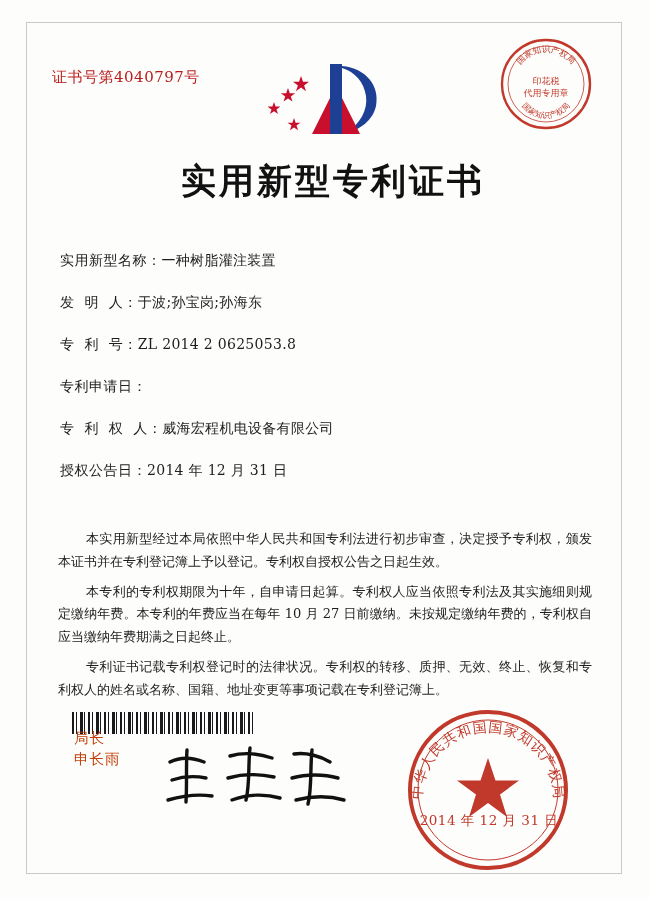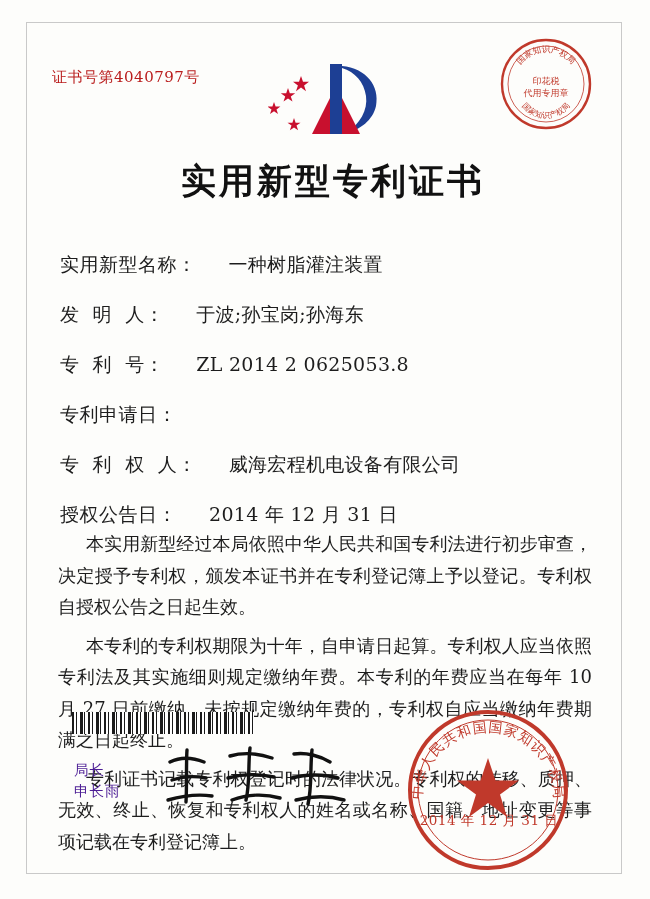"实用新型名称：" .field-row { font-size: 19px -> 14px; gap: 32px -> none }
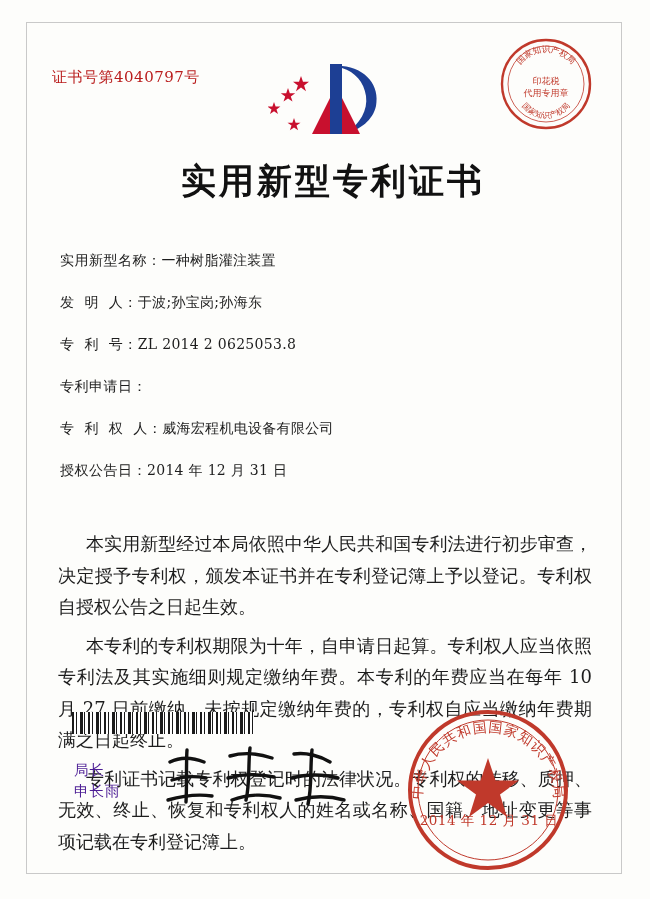"本实用新型经过本局依照中华人民共和国专利法进行初步审查，决定授予专利权，颁发本证" .paragraphs { font-size: 18px -> 13px }
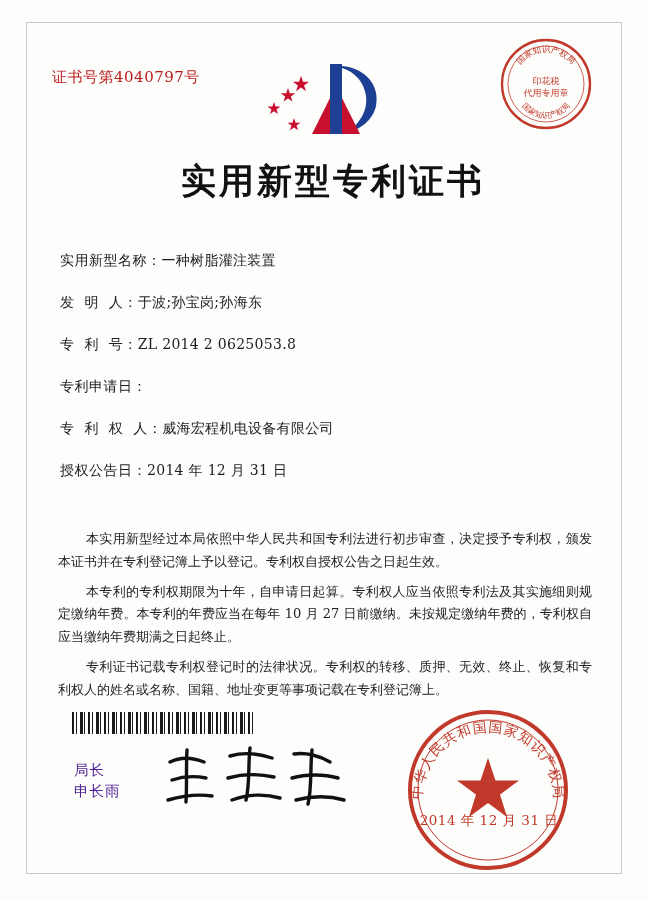"局长" .director-block { color: #4c1d95 -> #c2410c; top: 760px -> 728px }
